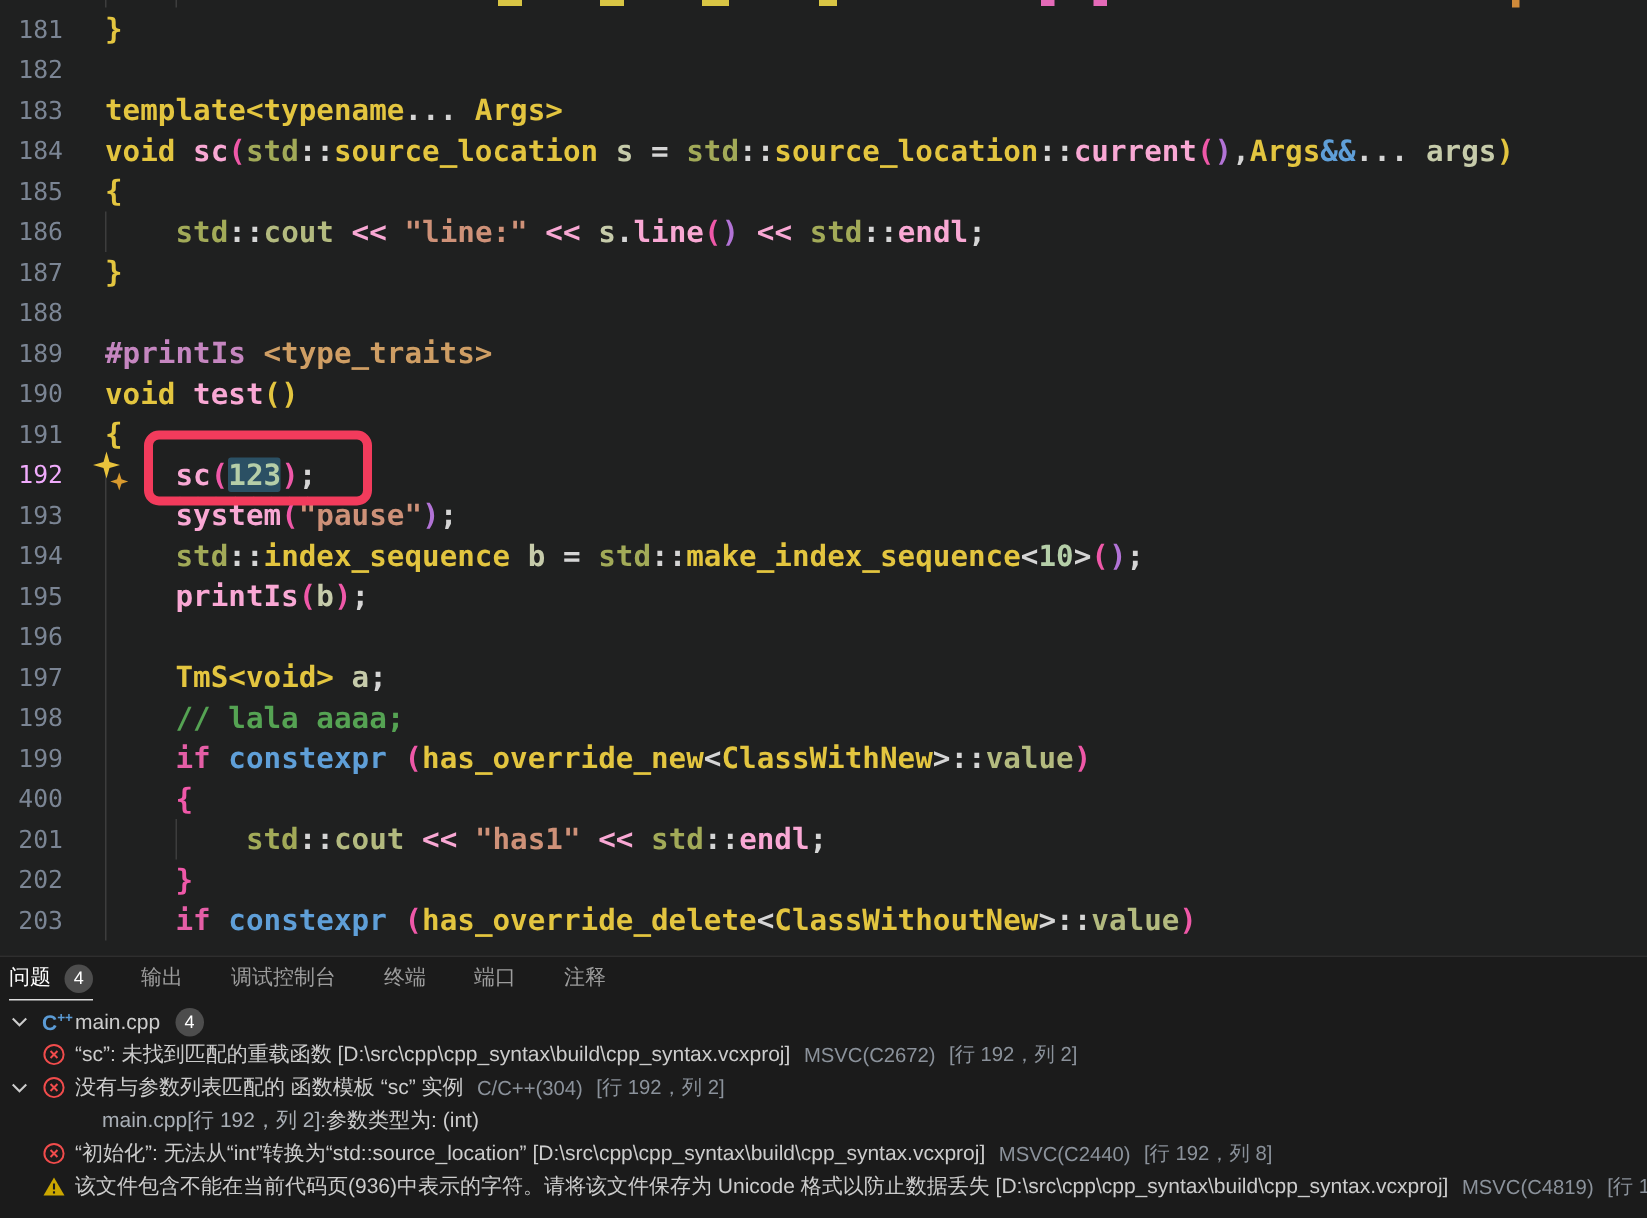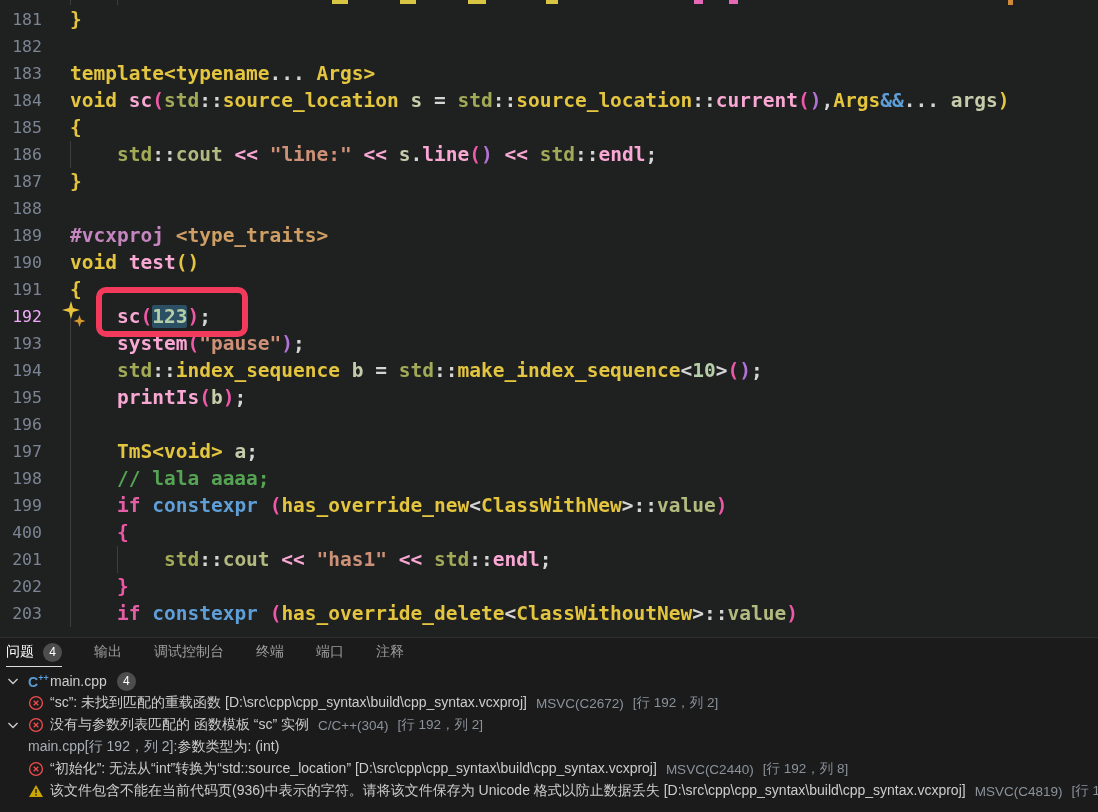"#vcxproj" span.pp { text: vcxproj -> printIs }
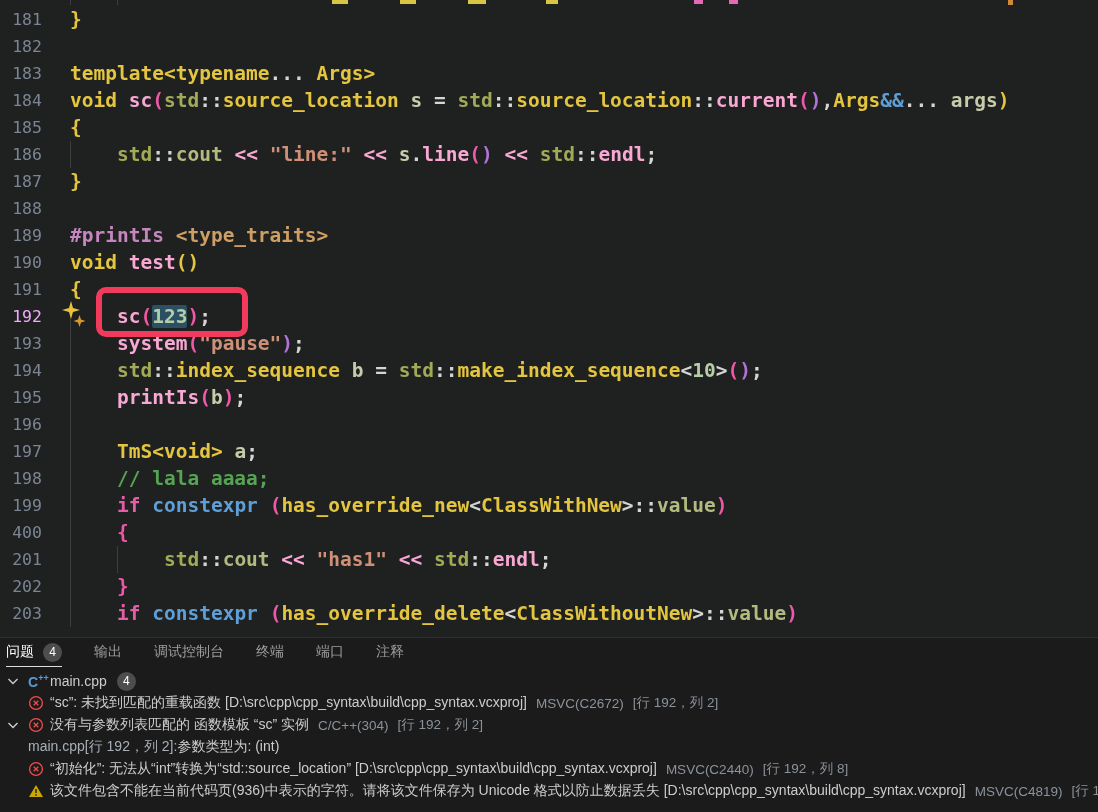"main.cpp[行 192，列 2]:" .pfx { margin-left: none -> 40px }
